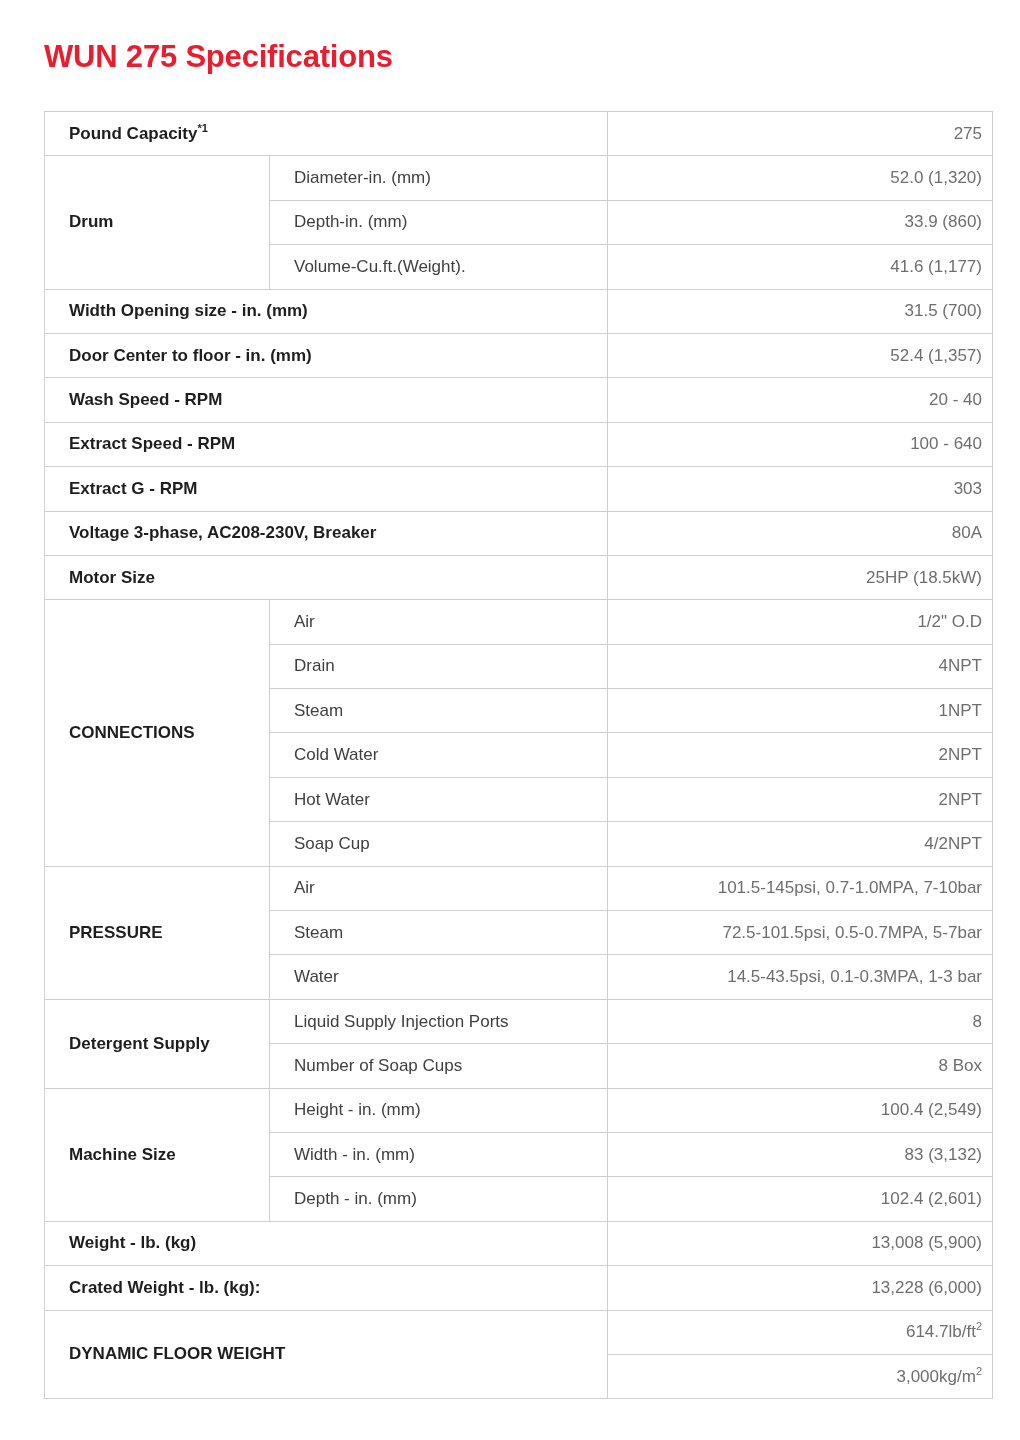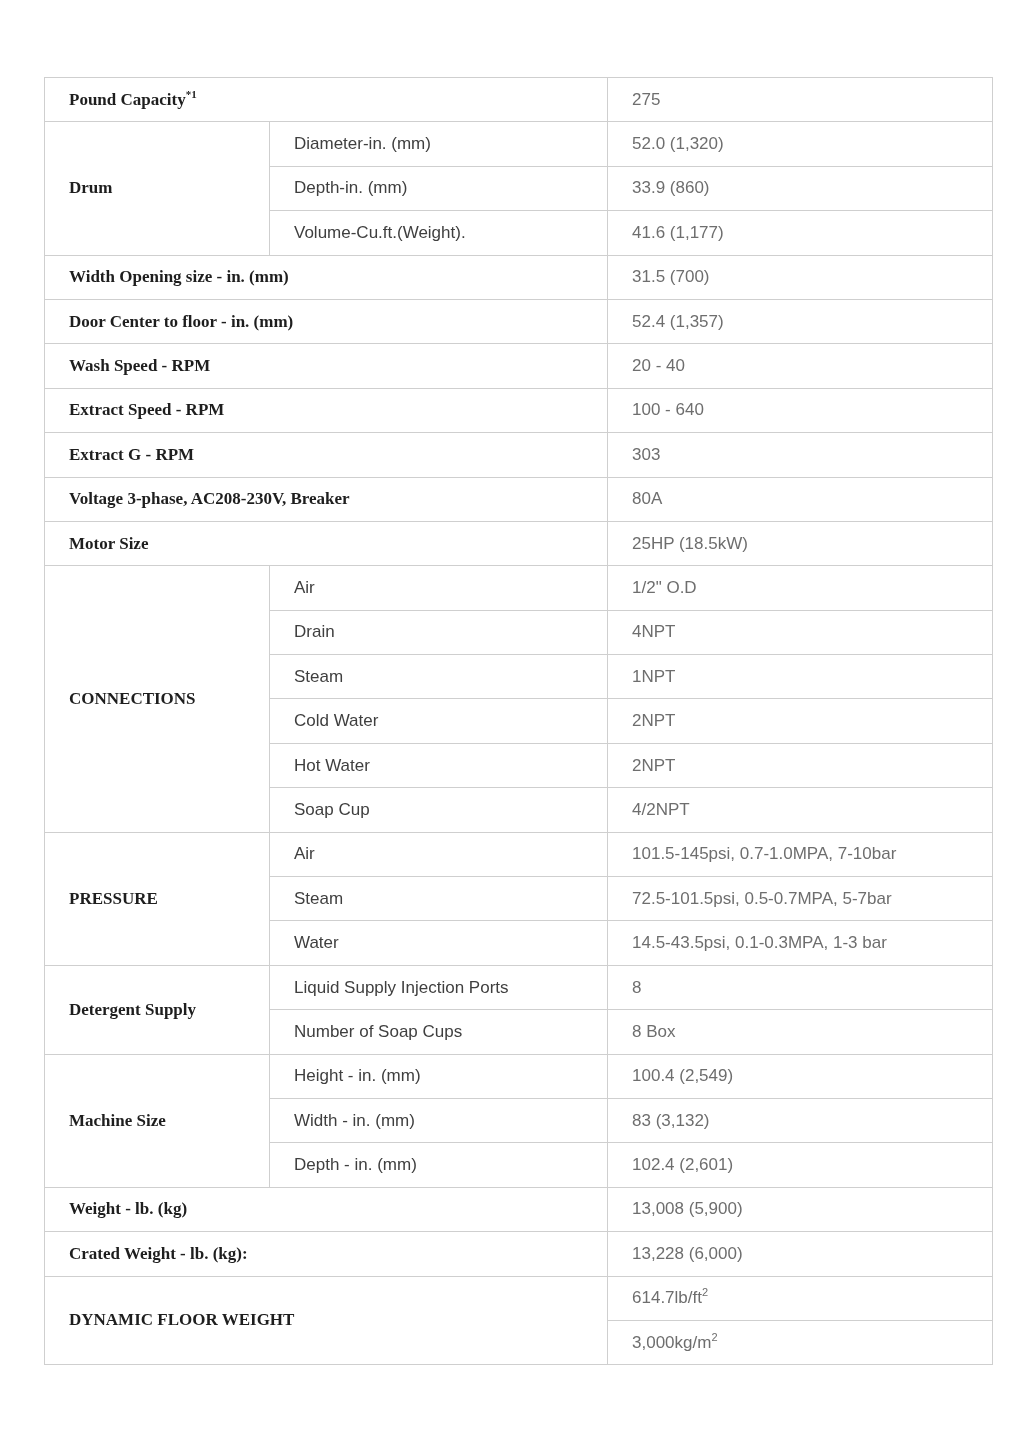"WUN 275 Specifications" h1.title { html: none -> <h1>WUN 275 Specifications</h1> }
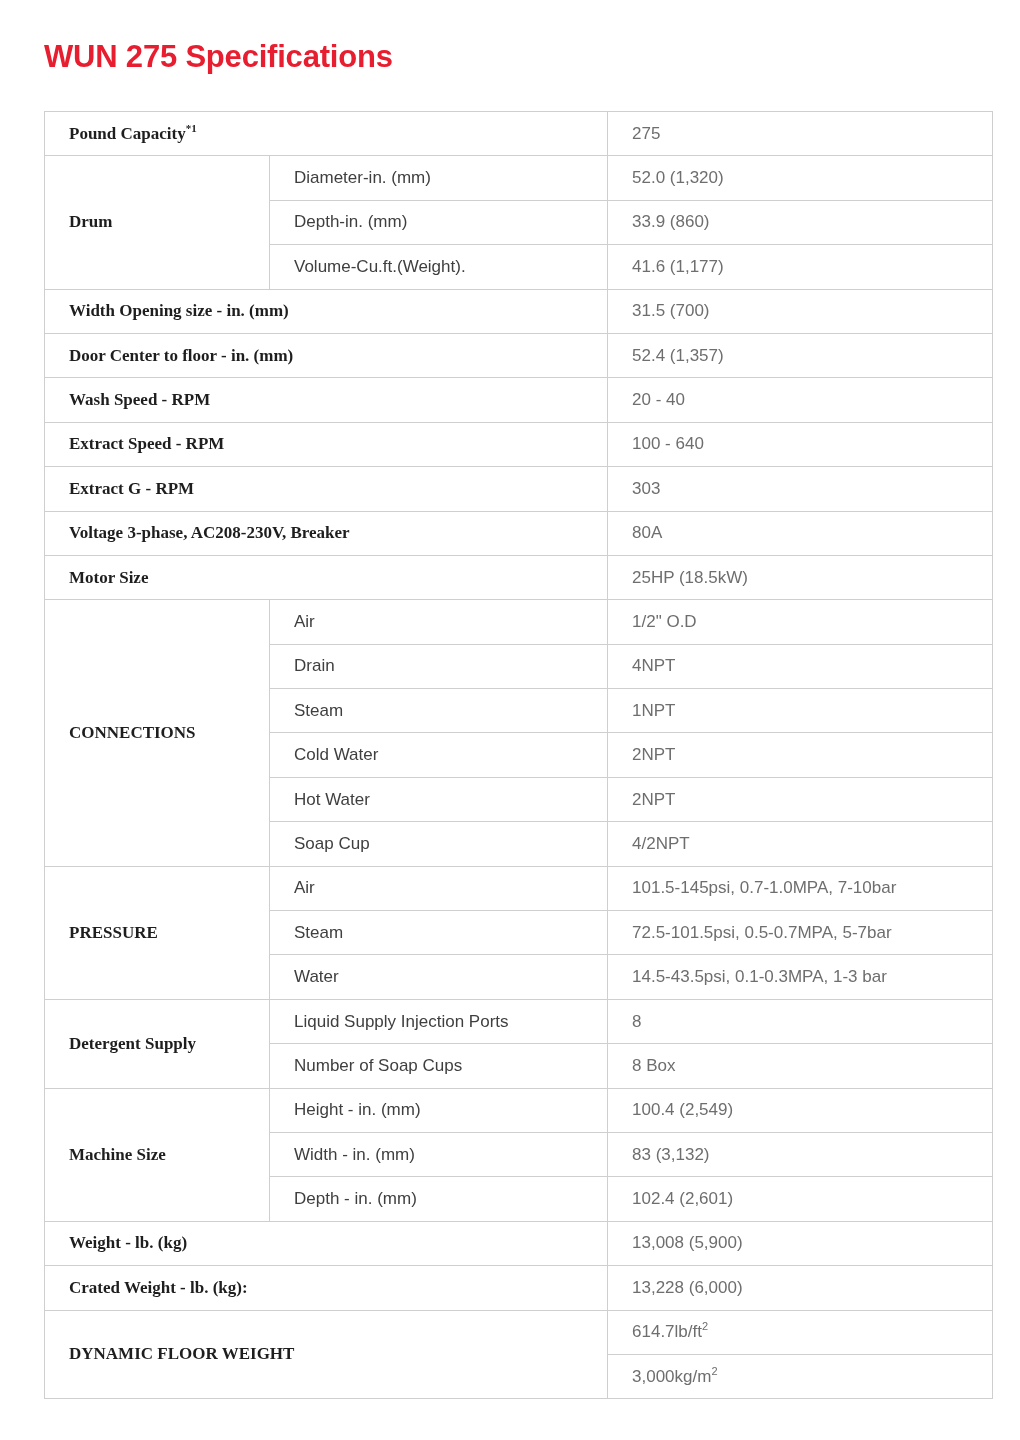"Pound Capacity*1" td.lab { font-family: Liberation Serif, serif -> none }
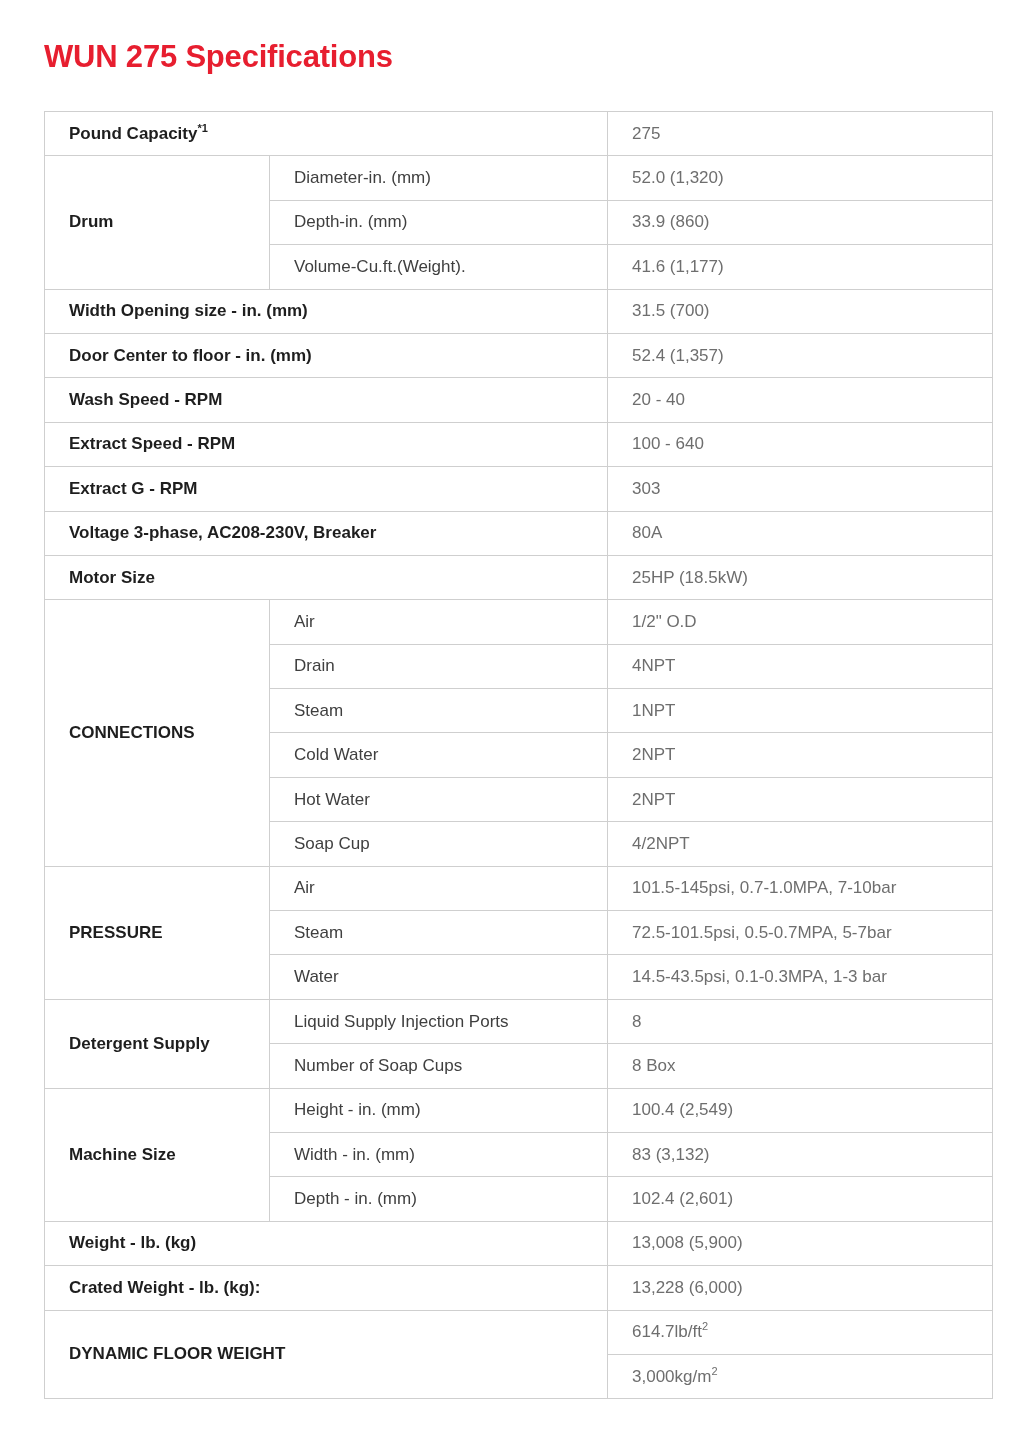"275" td.val { text-align: none -> right }
